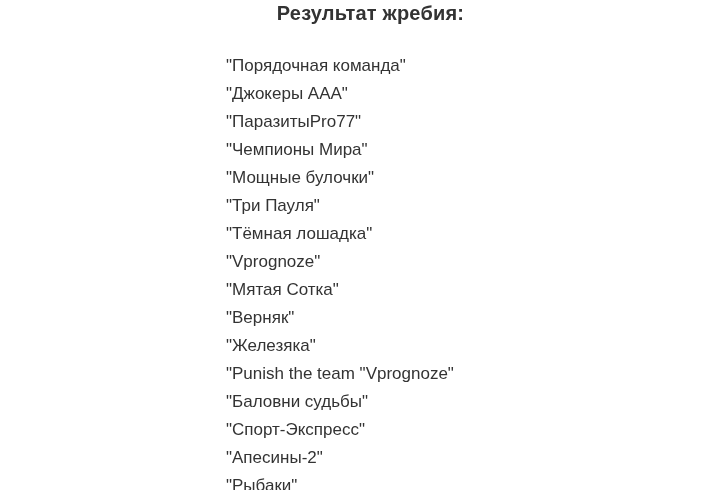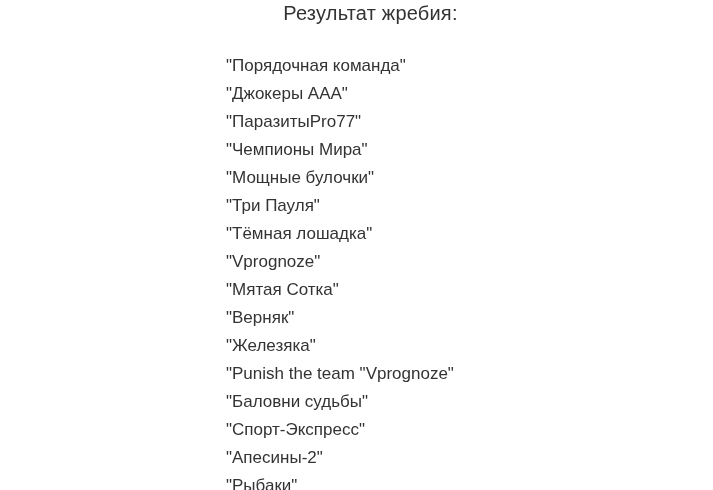"Результат жребия:" .title { font-weight: normal -> bold }
